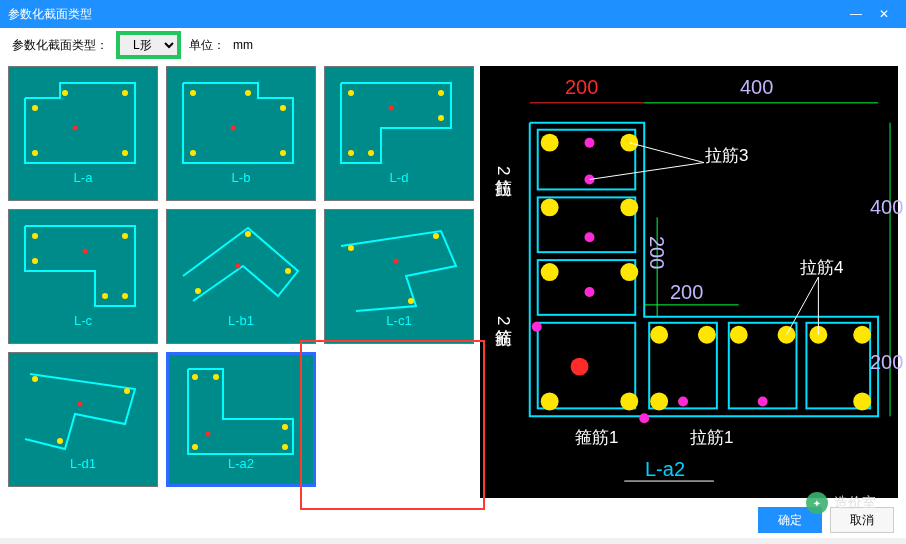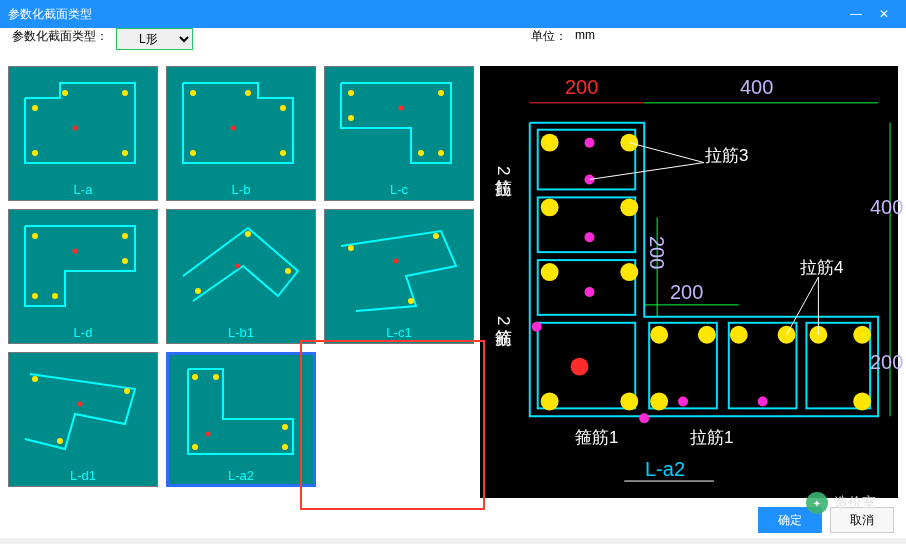"参数化截面类型：" .toolbar { align-items: flex-start -> center }
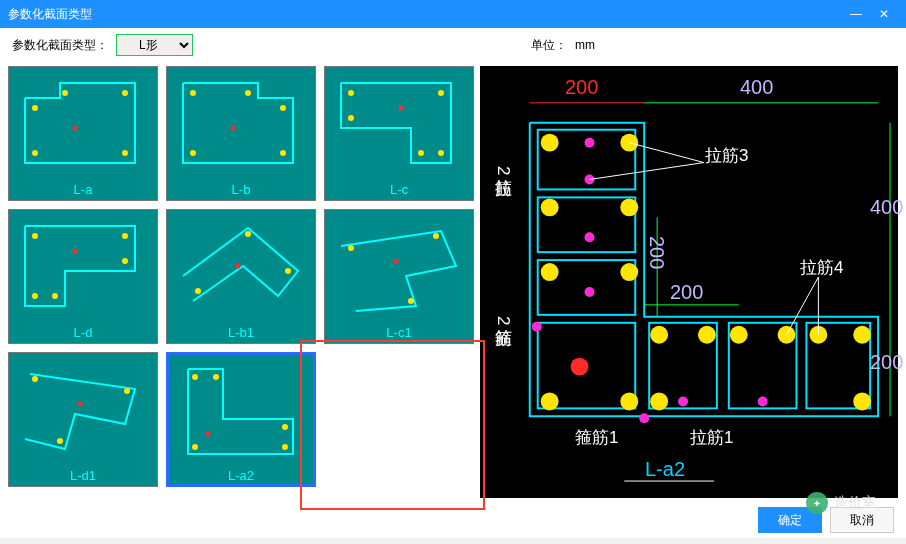"L形" .toolbar select { border: 1px solid #22c55e -> 4px solid #22c55e; padding: 2px 18px -> 2px 9px }
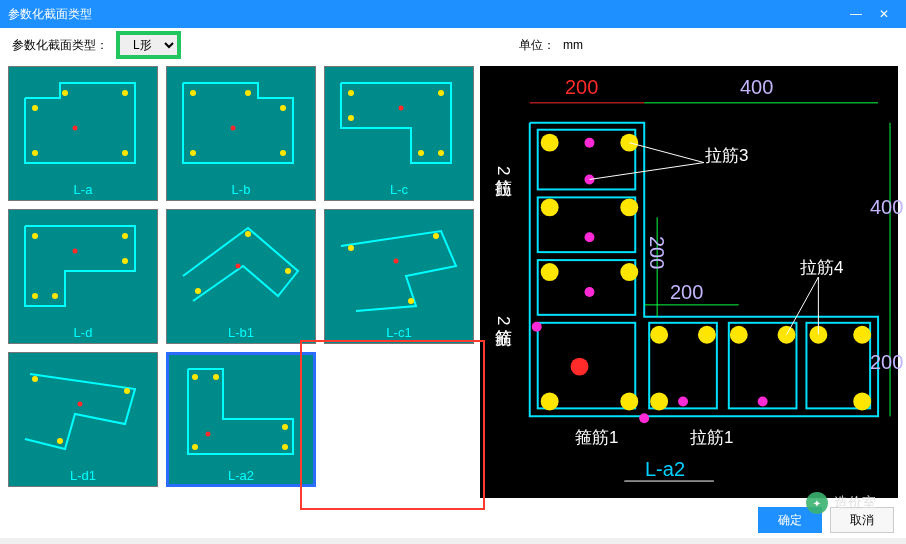"单位：" .unit-label { margin-left: 330px -> none }
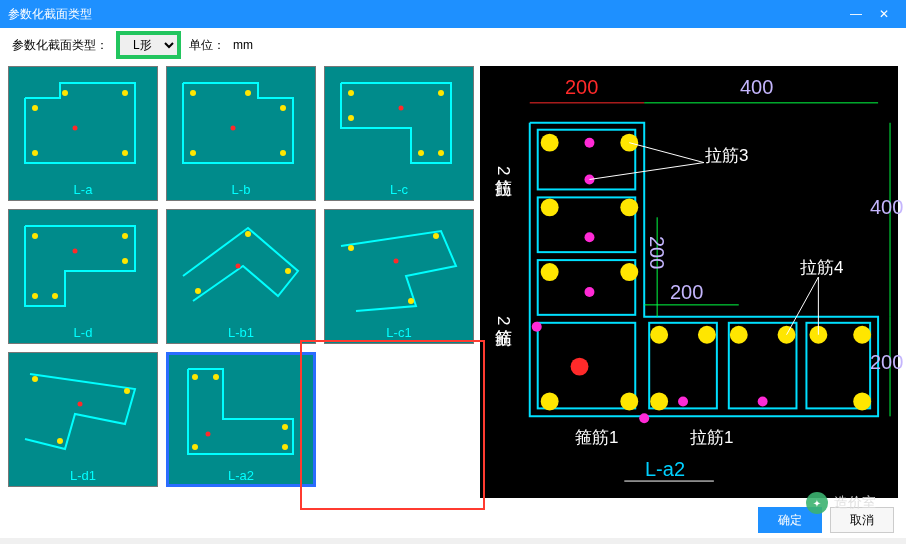"L-a" .thumb { padding: 3px -> 15px }
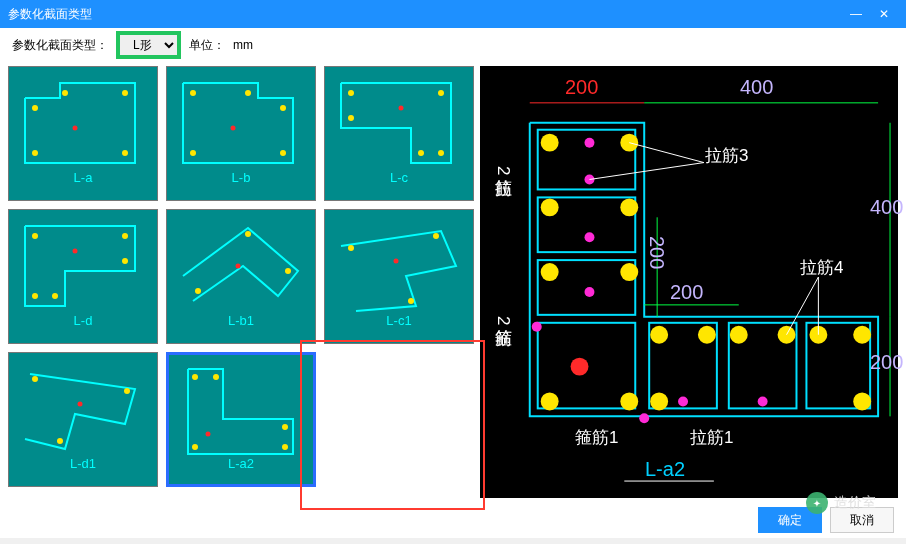"L-c" div.thumb { order: before "L-d" -> after "L-d" }
